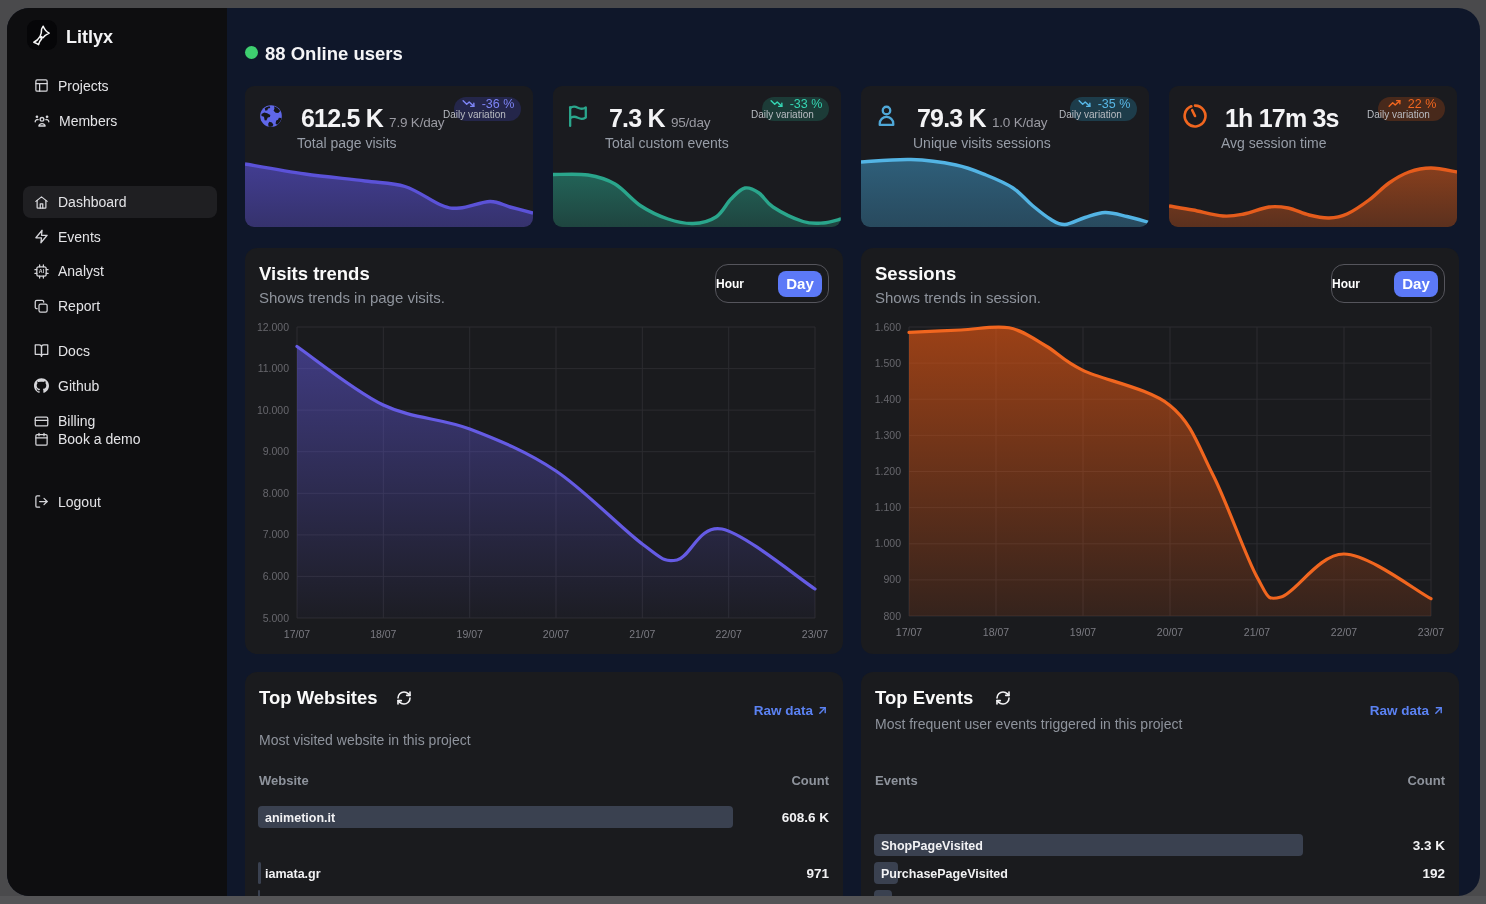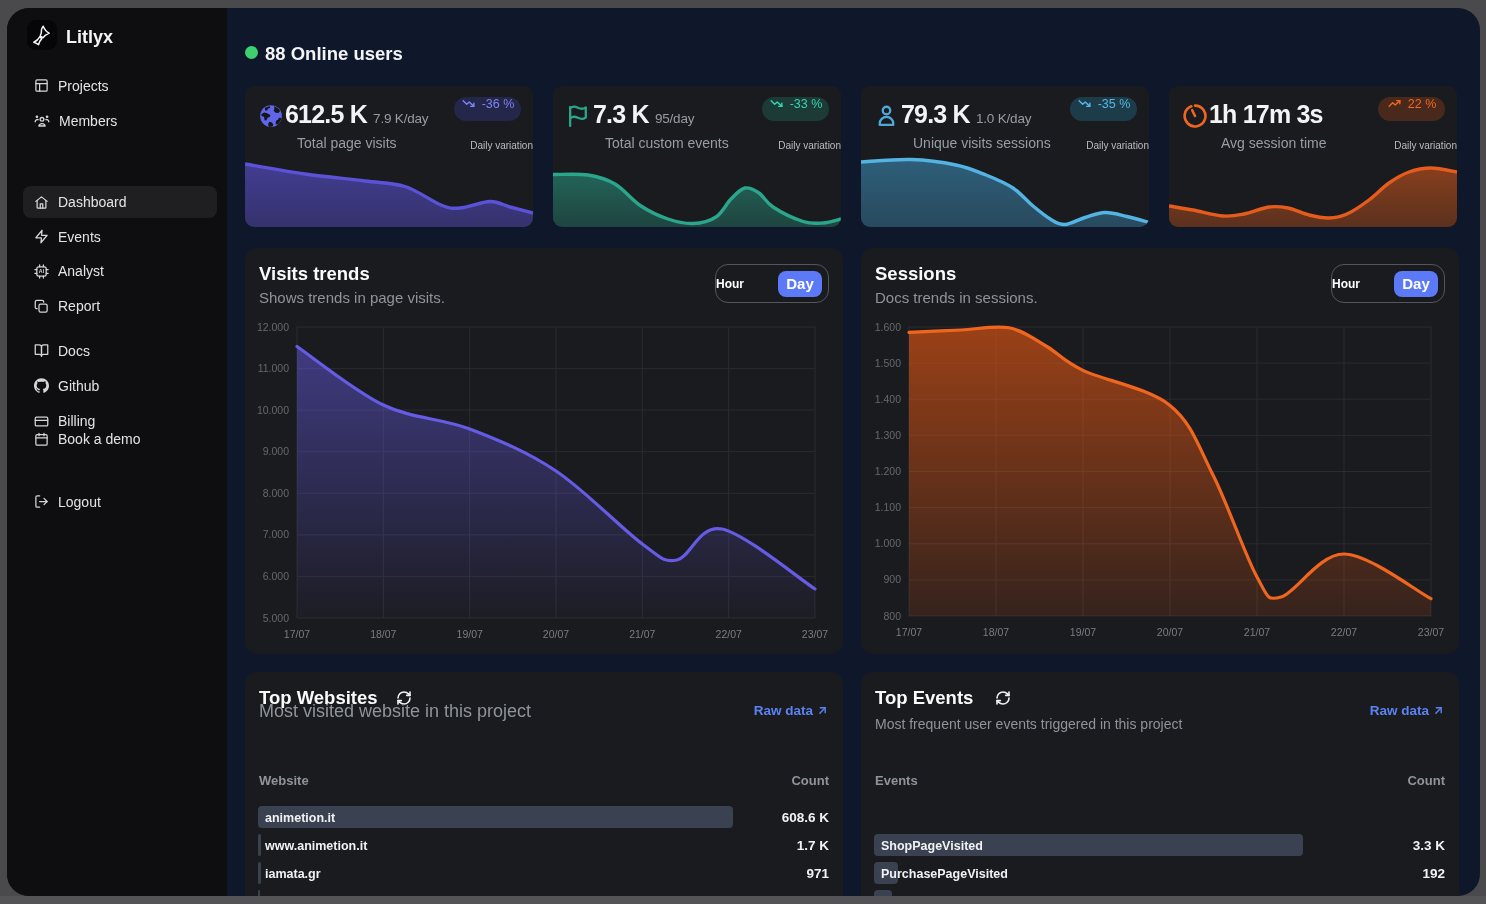"612.5 K 7.9 K/day" .bignum { left: 40px -> 56px; line-height: 26px -> 34px }
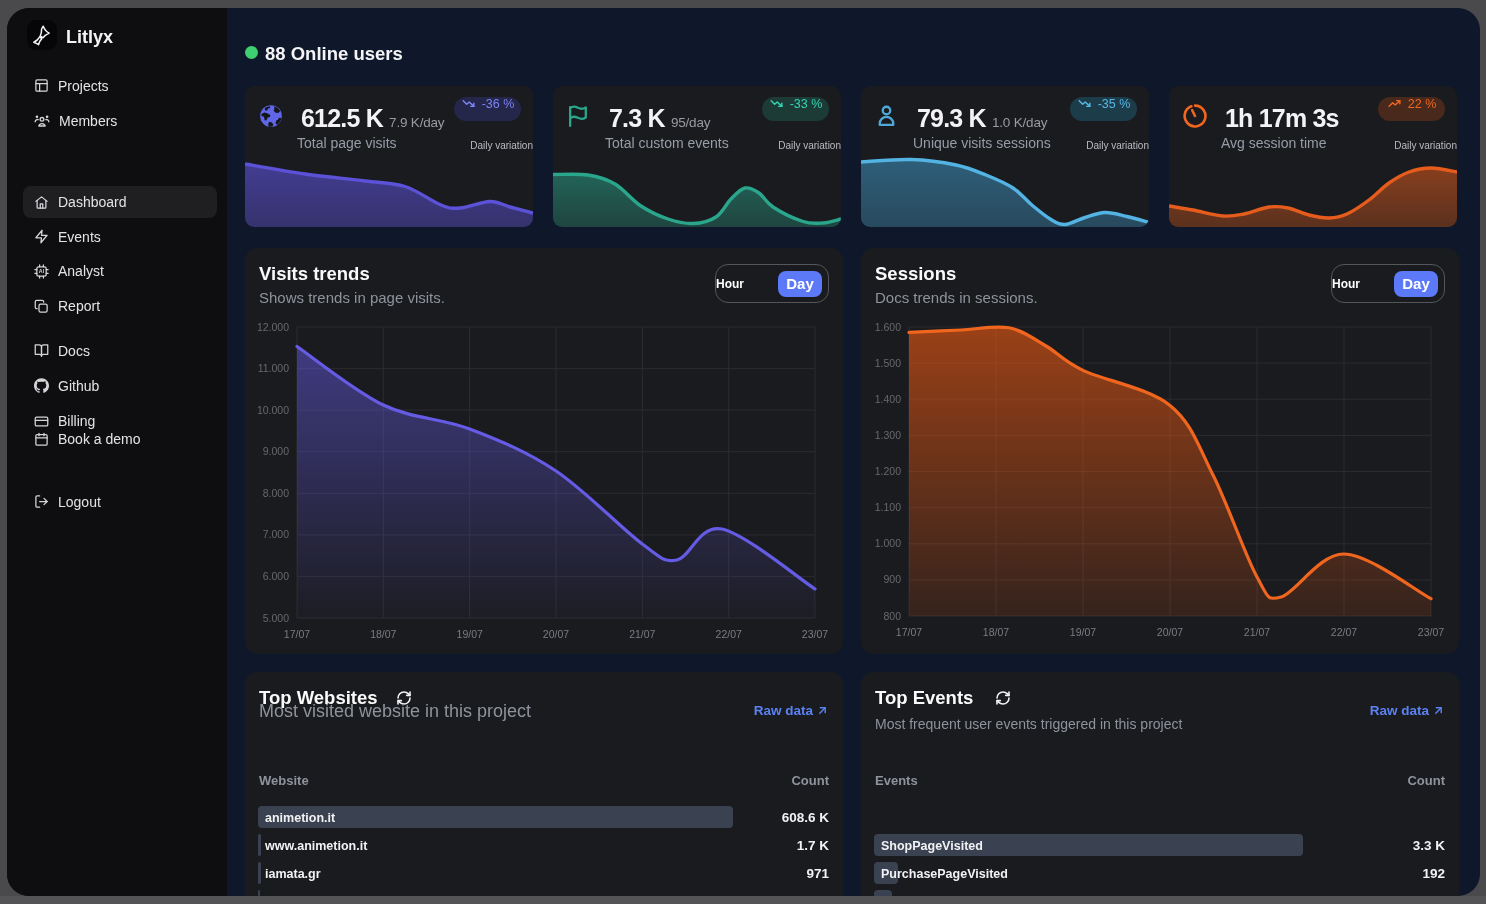"Daily variation" .dailyvar { text-align: right -> left; top: 54px -> 23px }
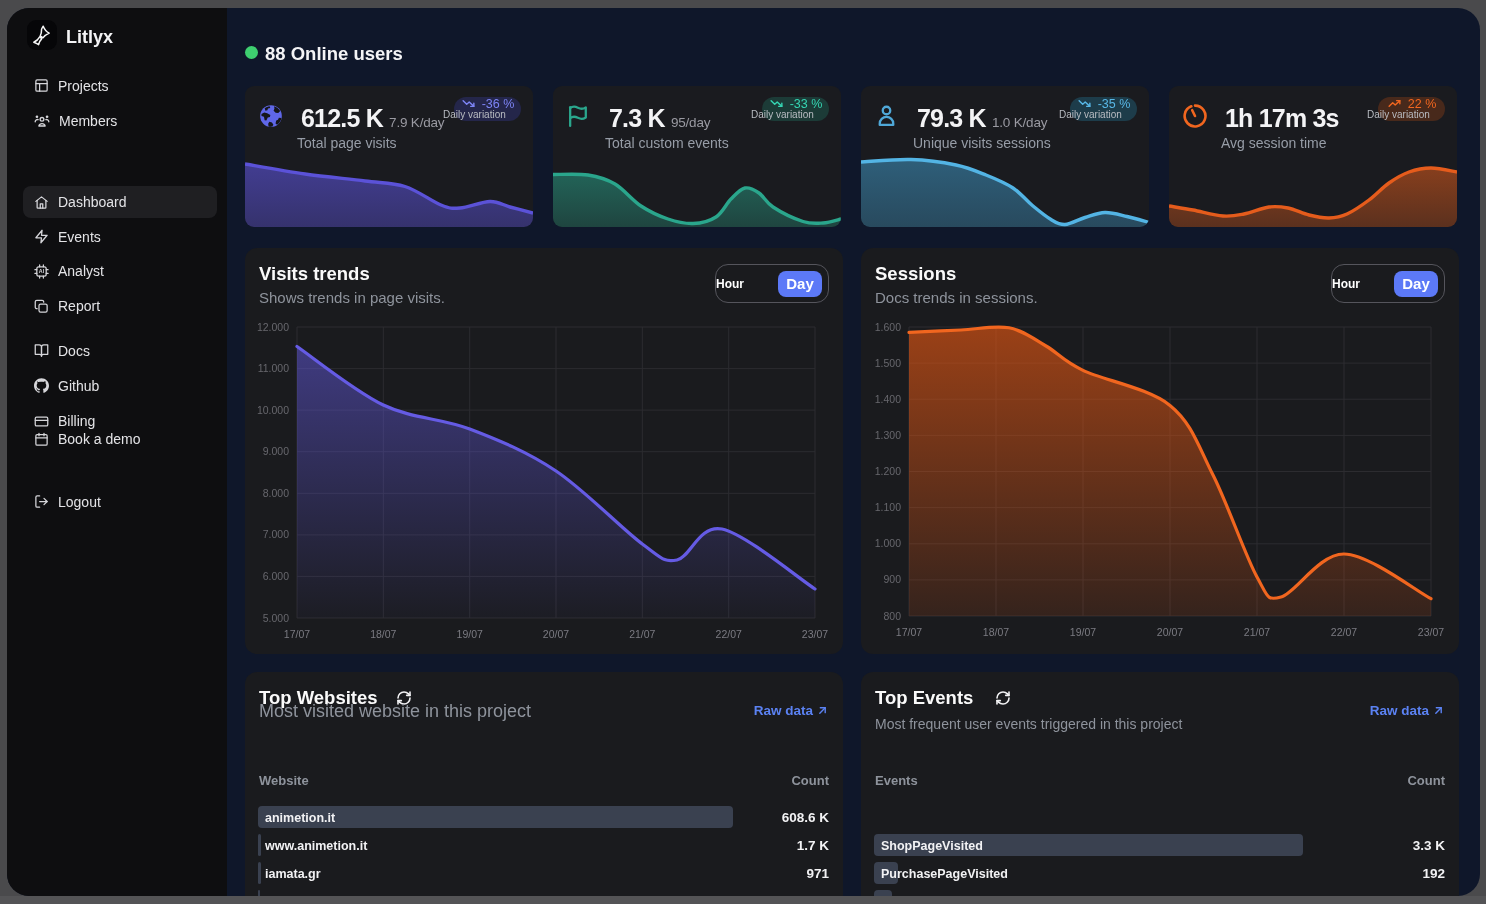"Docs trends in sessions." div.psub { text: Docs trends in sessions -> Shows trends in session }
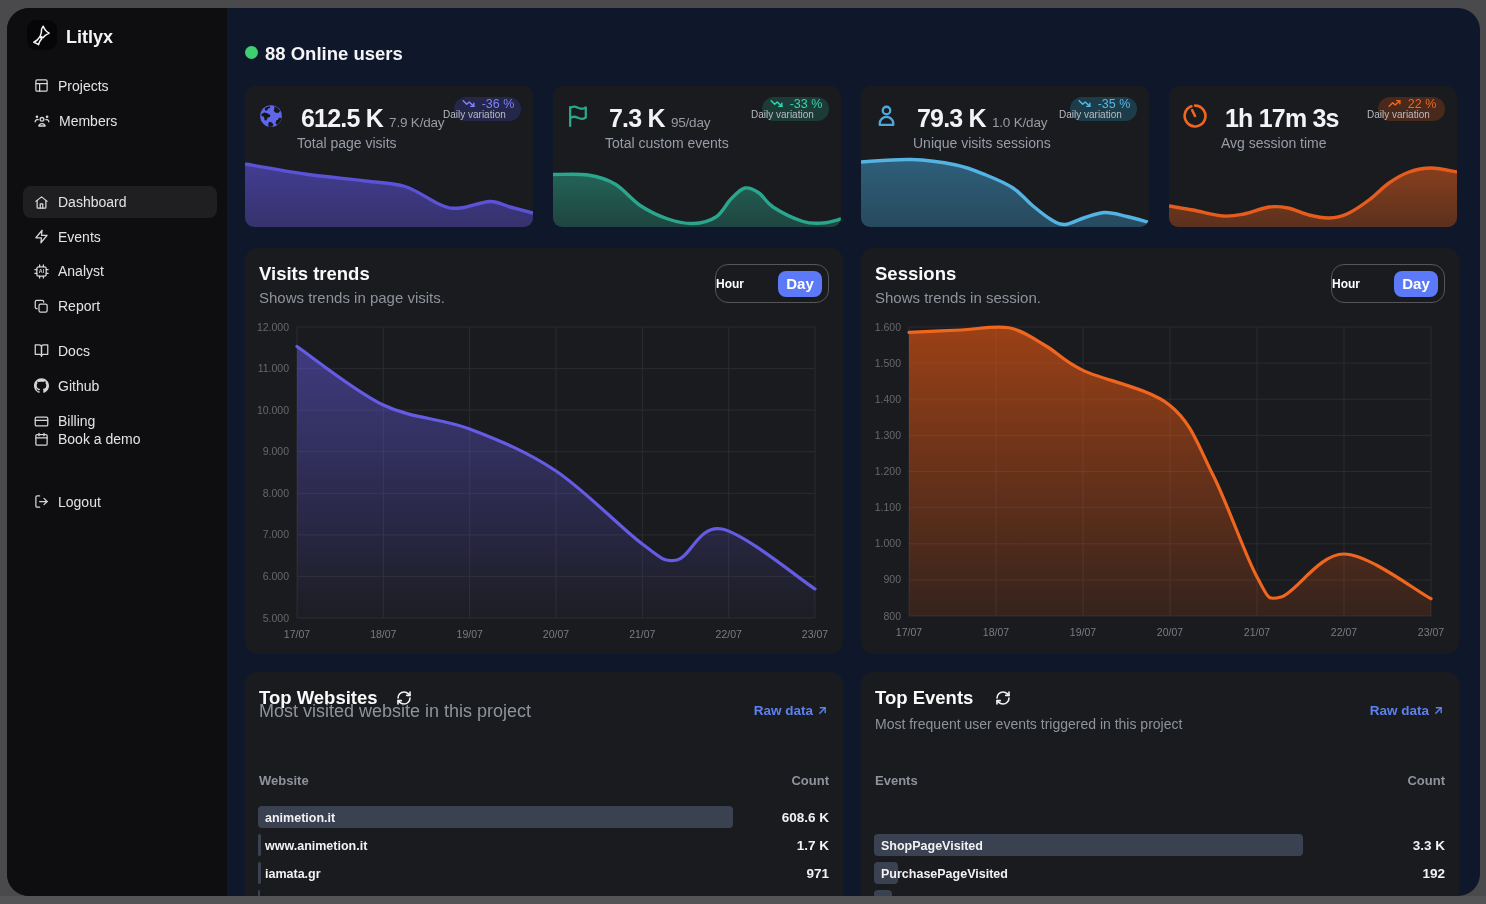"Most visited website in this" div.psub { font-size: 18px -> 14px; top: 29px -> 60px }
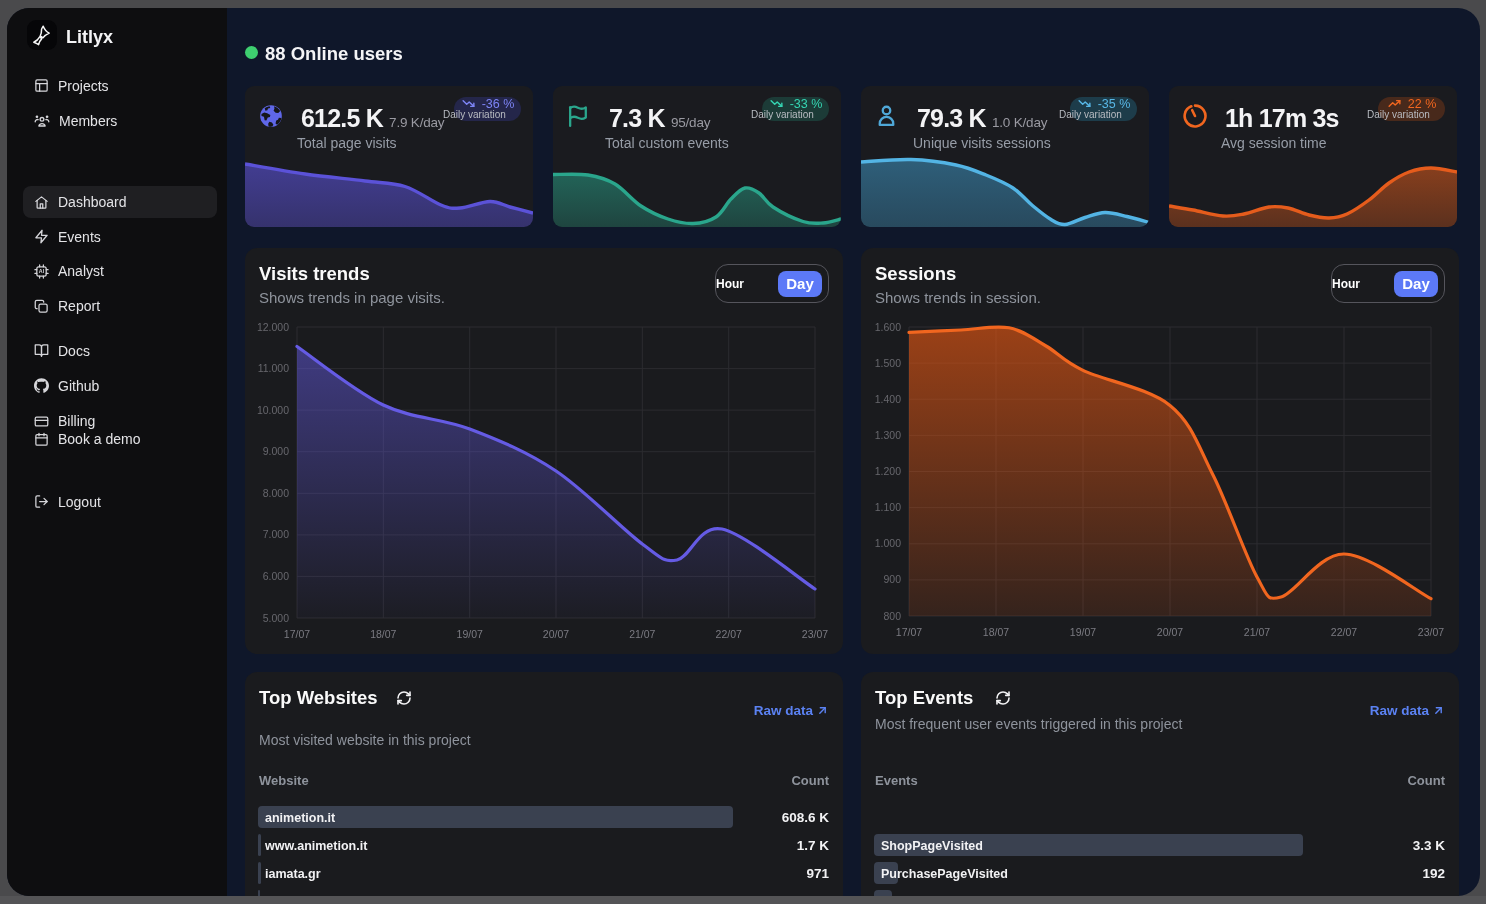"www.animetion.it" div.trow { html: <div> <div></div> <div>www.animetion.it</div> <div>1.7 K</div> </div> -> none }
